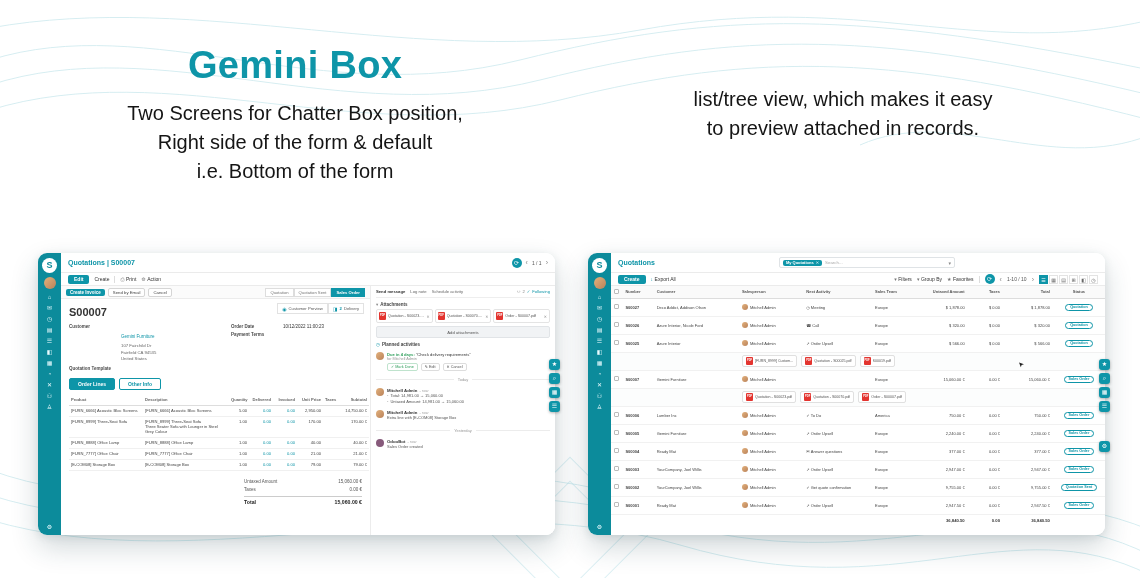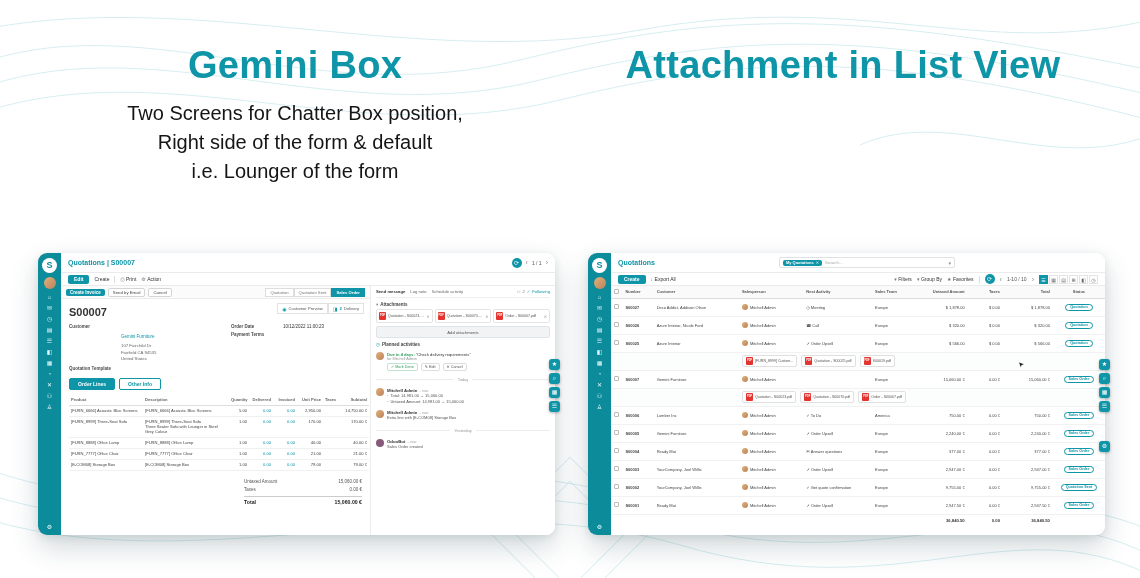"Attachment in List View" h1 { html: <h1>Attachment in List View</h1> -> none }
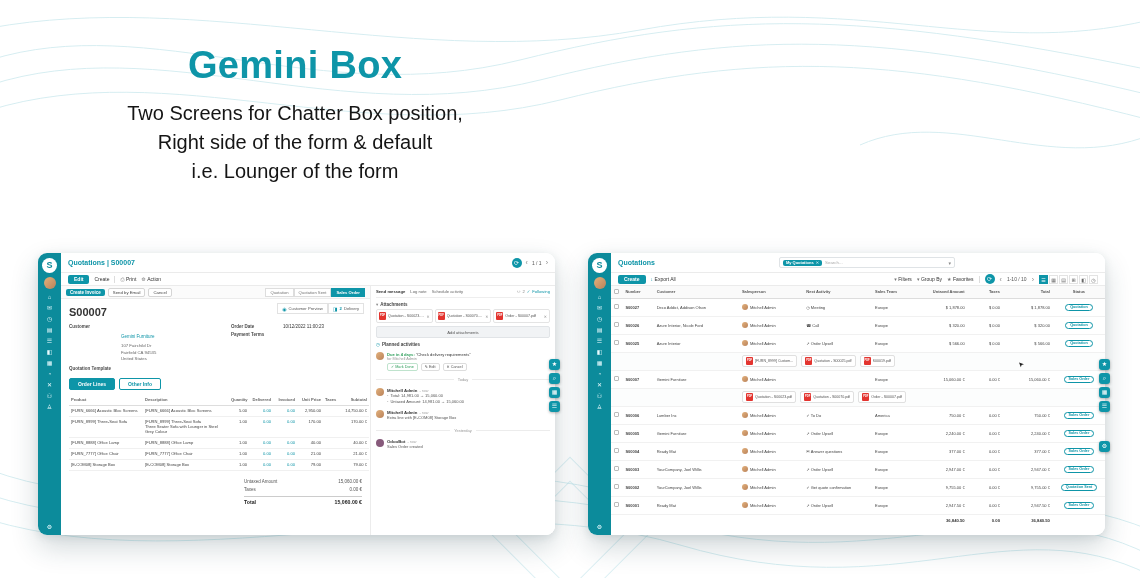"list/tree view, which makes it" span { html: none -> <span>list/tree view, which makes it easy</span> }
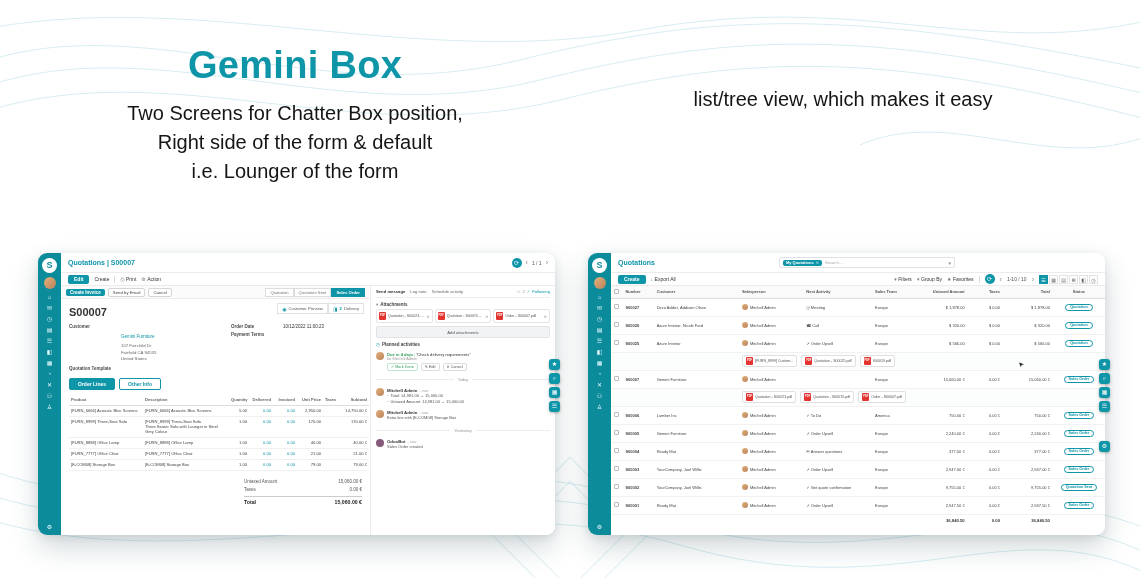"to preview attached in records." span { html: none -> <span>to preview attached in records.</span> }
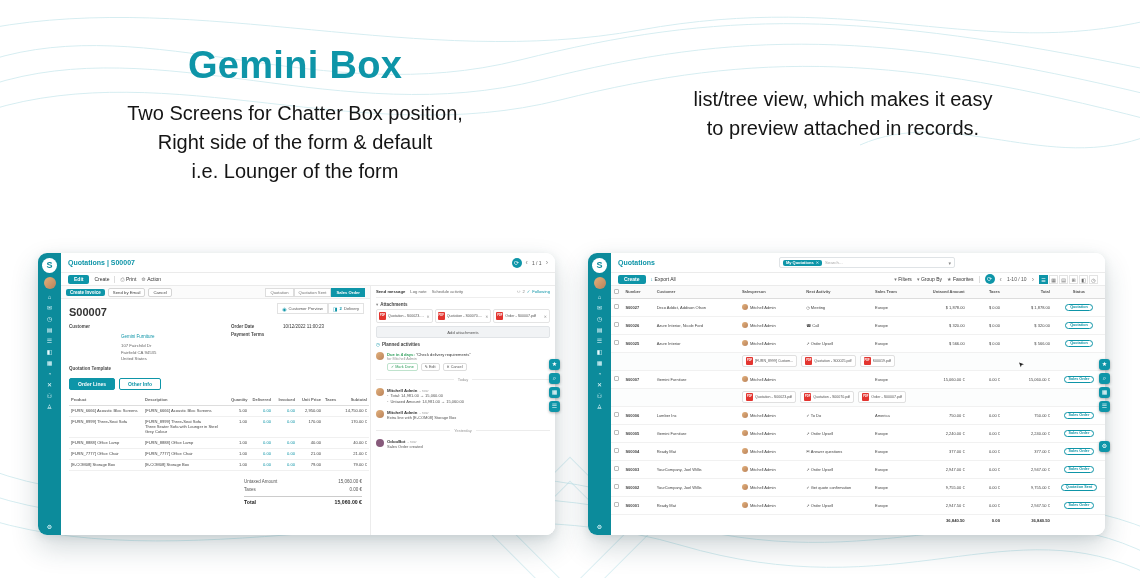"i.e. Lounger of the form" span { text: Lounger -> Bottom }
